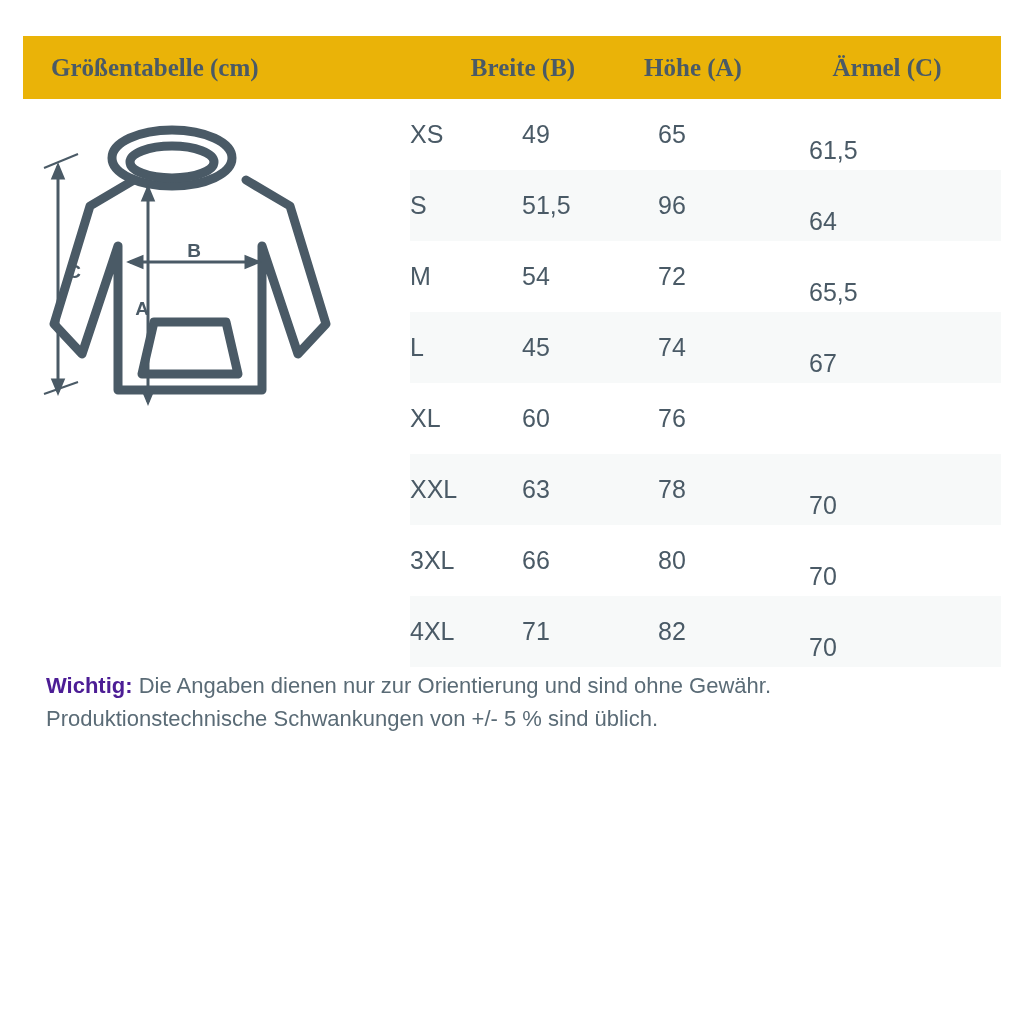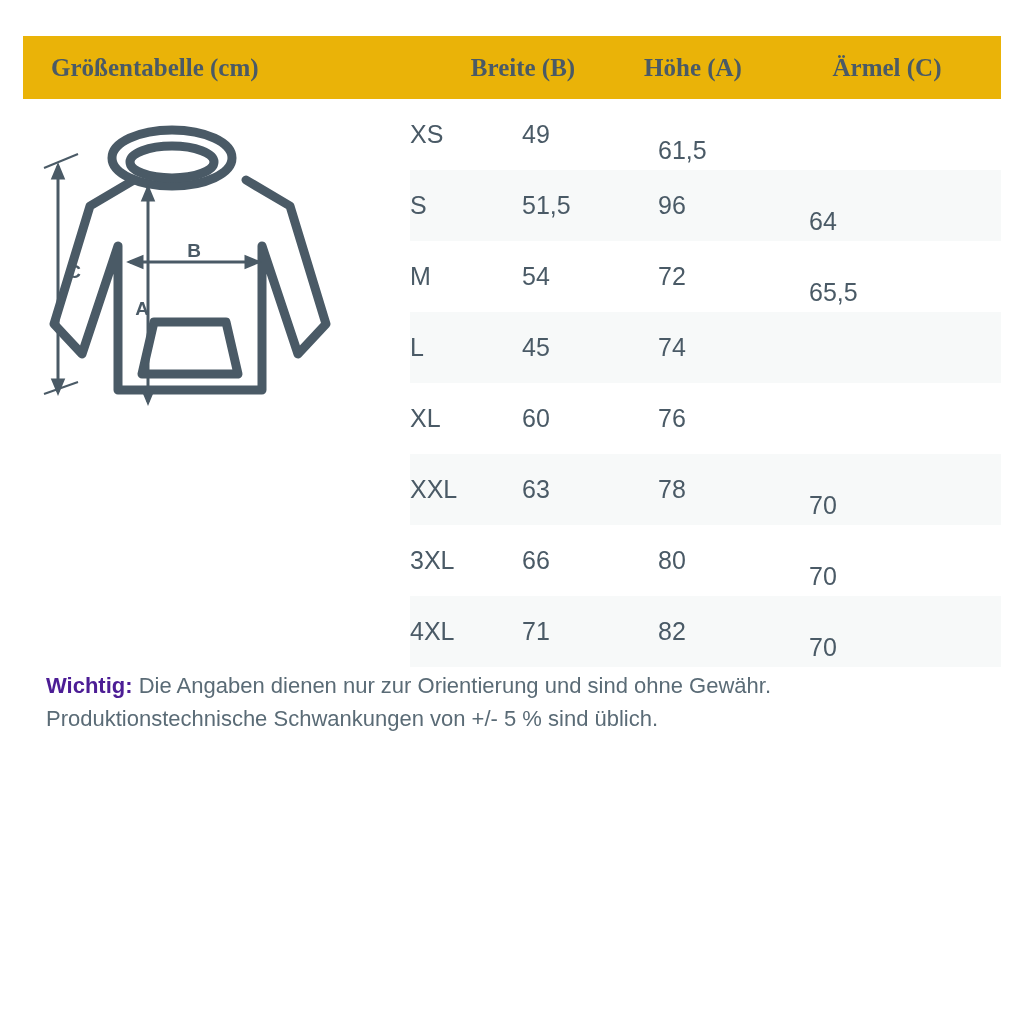"65" div.cell { html: none -> <div>65</div> }
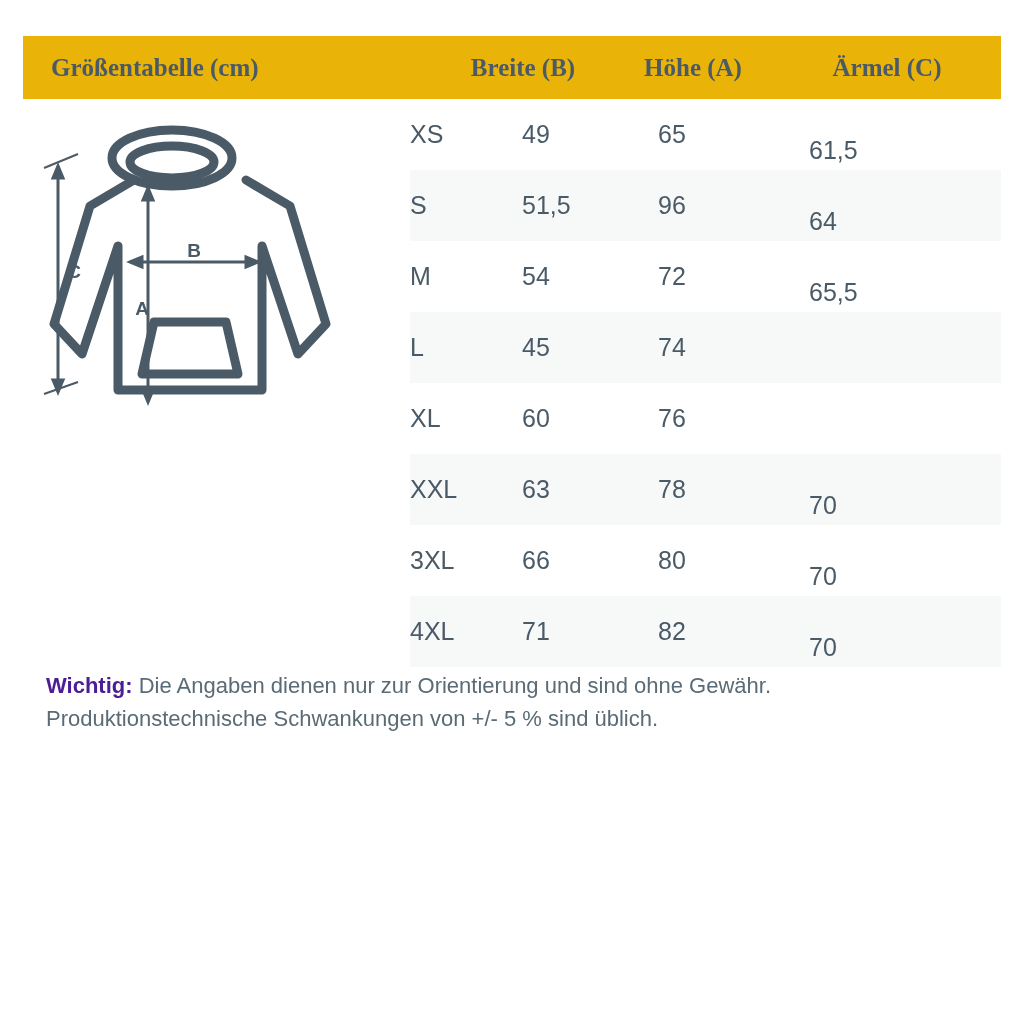"67" div.cell { html: none -> <div>67</div> }
